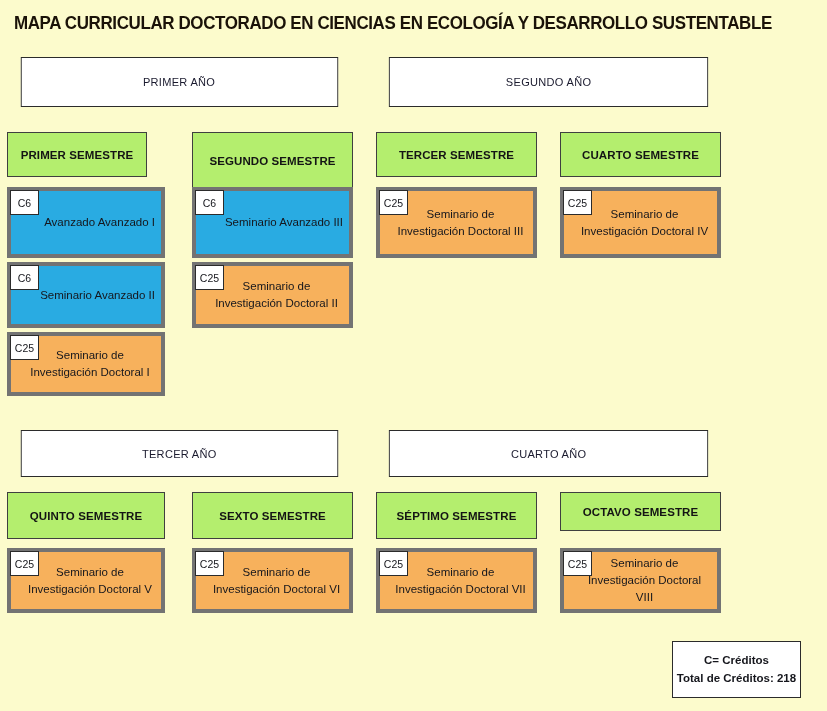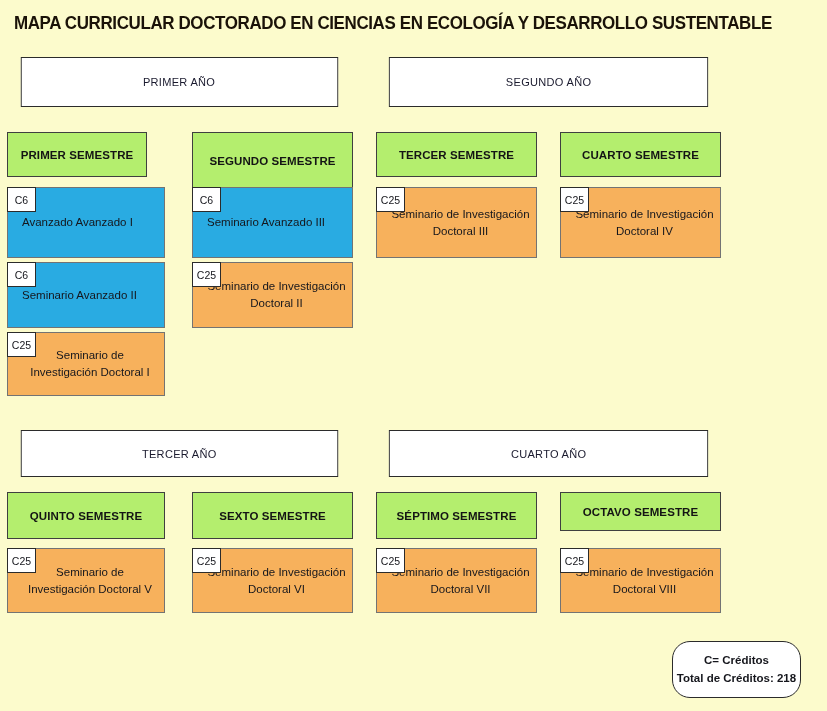"C6" .course { border: 1px solid #737373 -> 4px solid #737373; justify-content: flex-start -> flex-end }
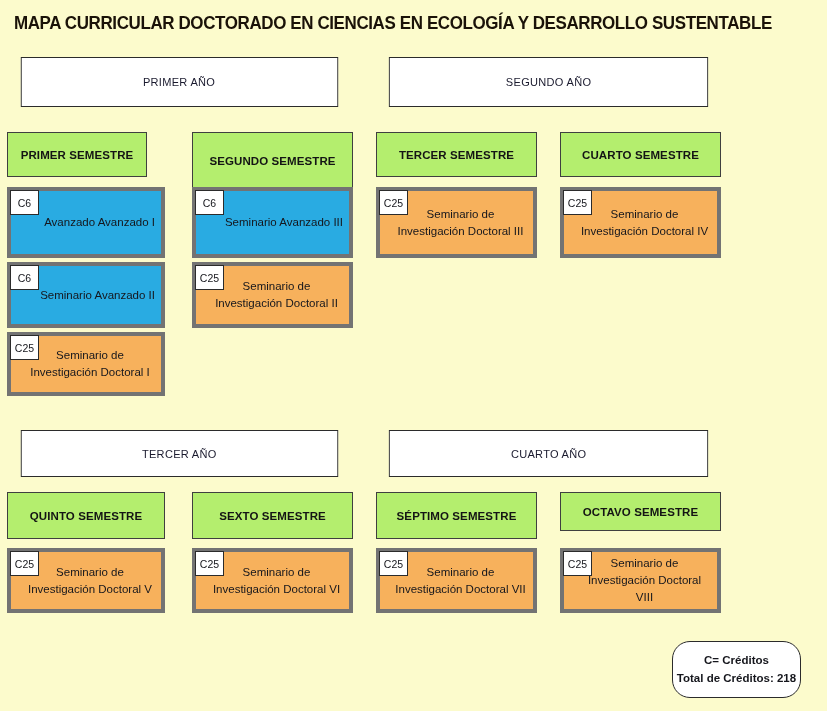"C= Créditos" div.legend { border-radius: 18px -> none }
